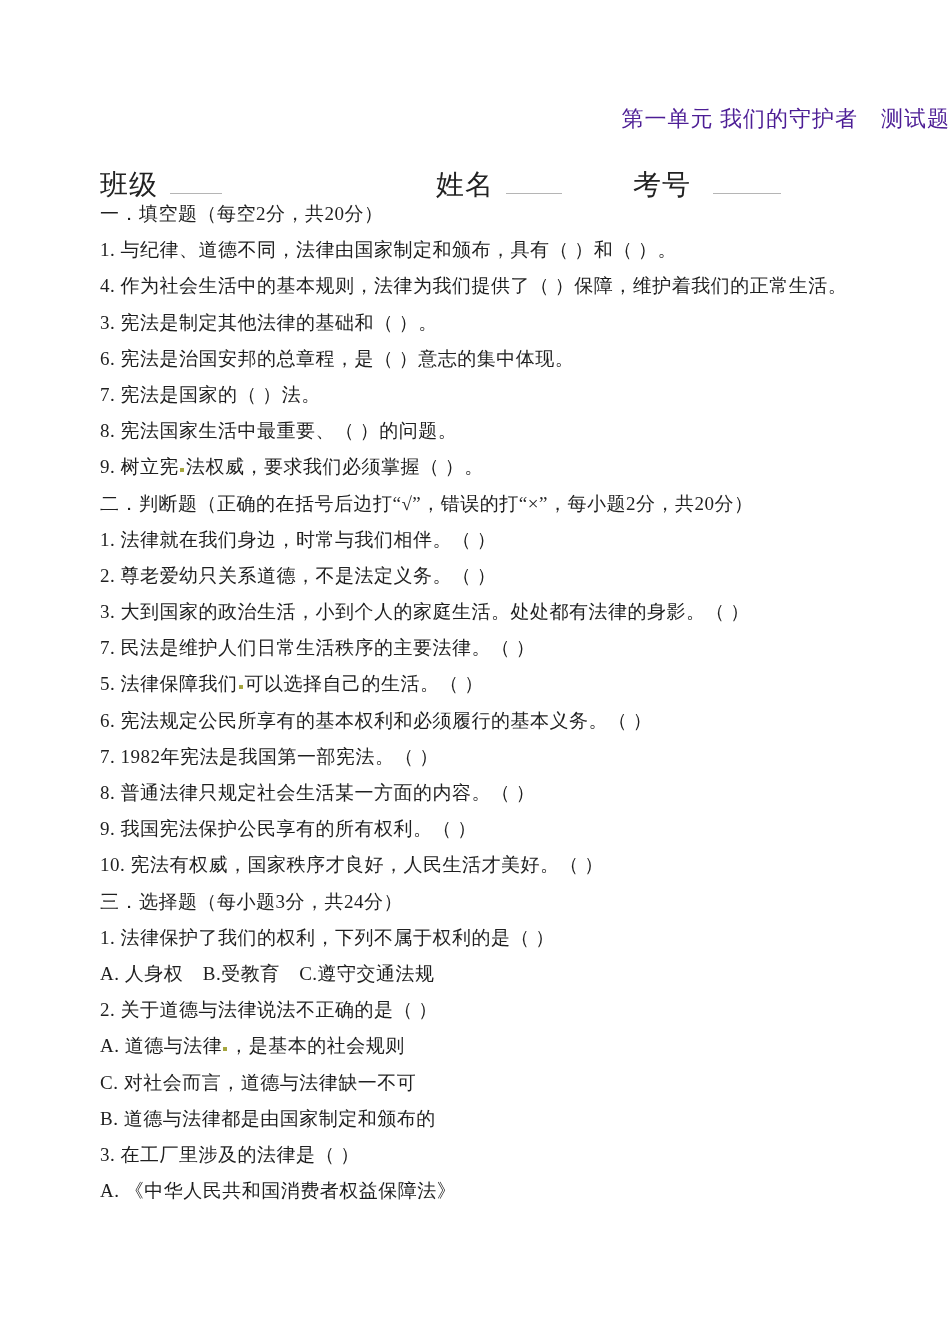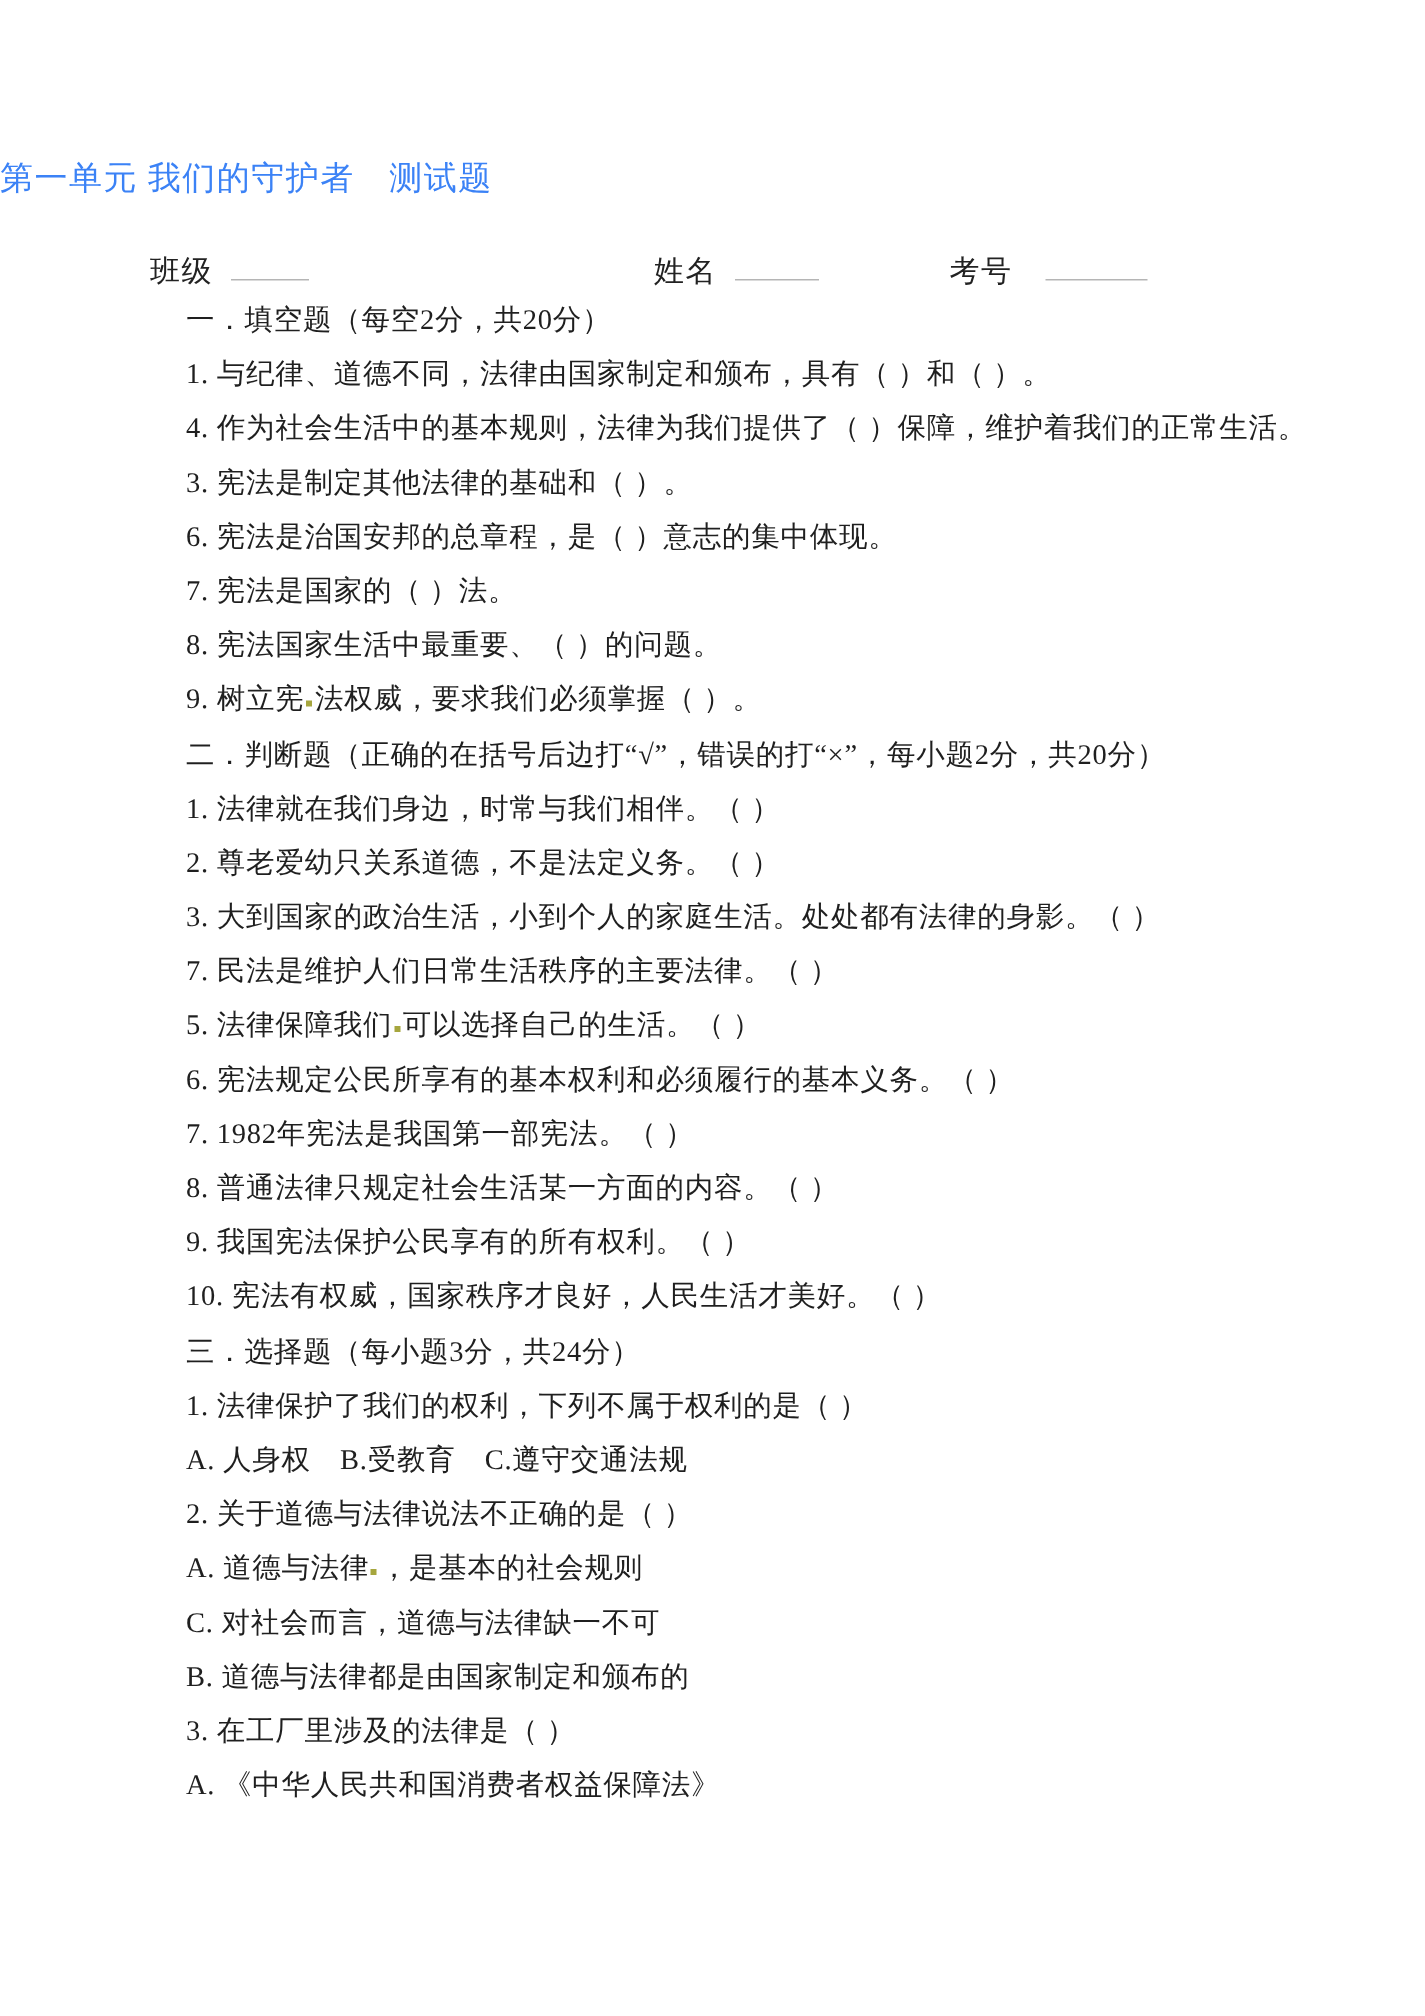"第一单元 我们的守护者 测试题" .title { color: #3b82f6 -> #4c1d95; text-align: left -> right }
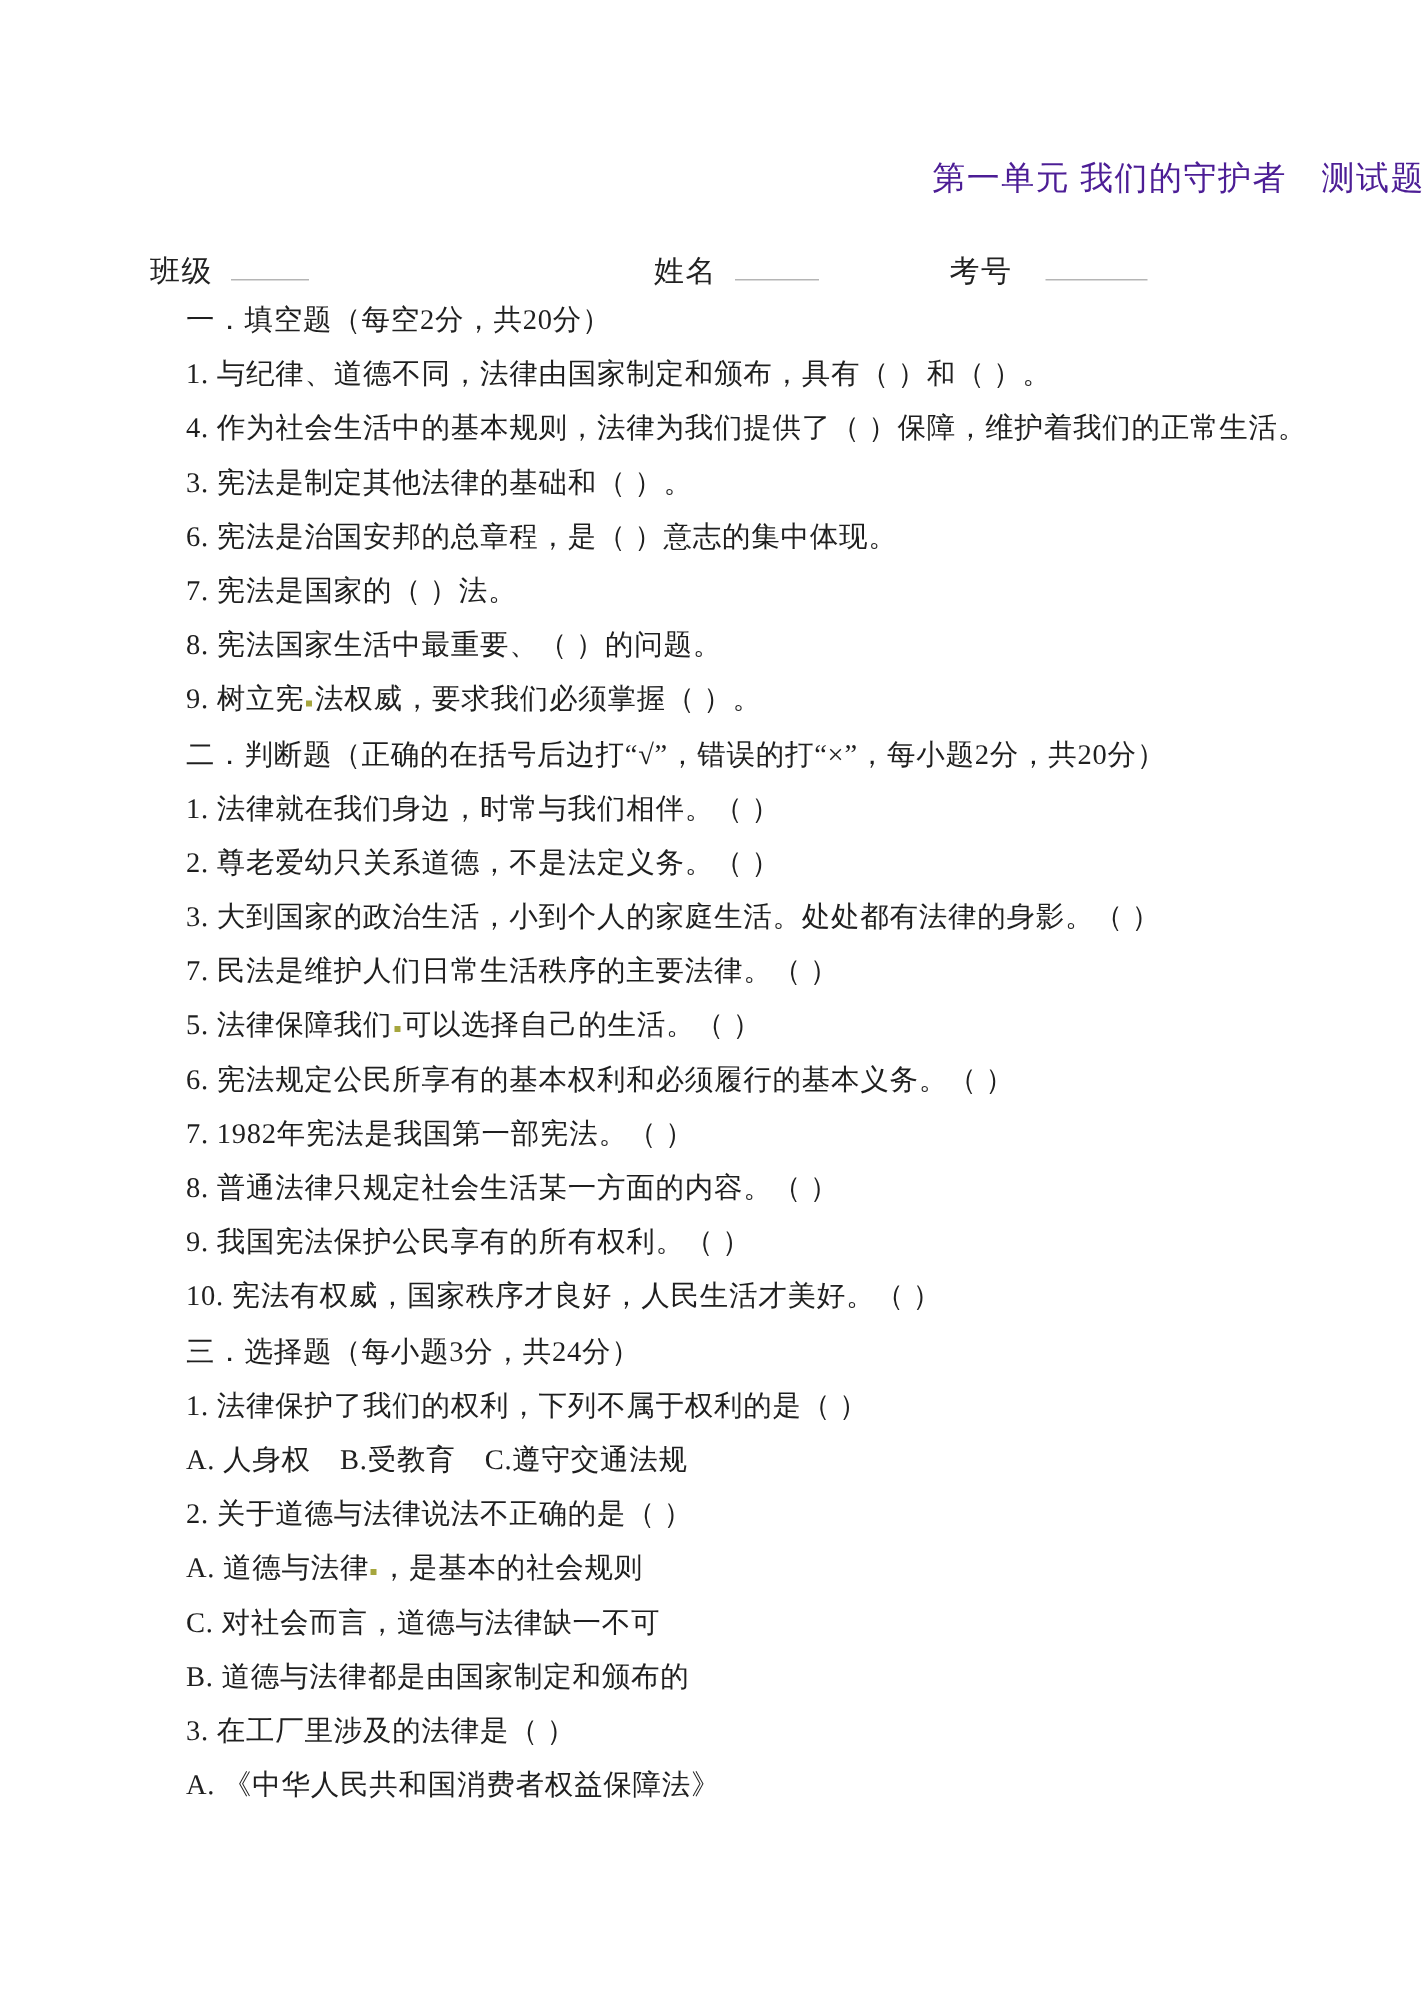"班级" .header-row { font-size: 20px -> 28px }
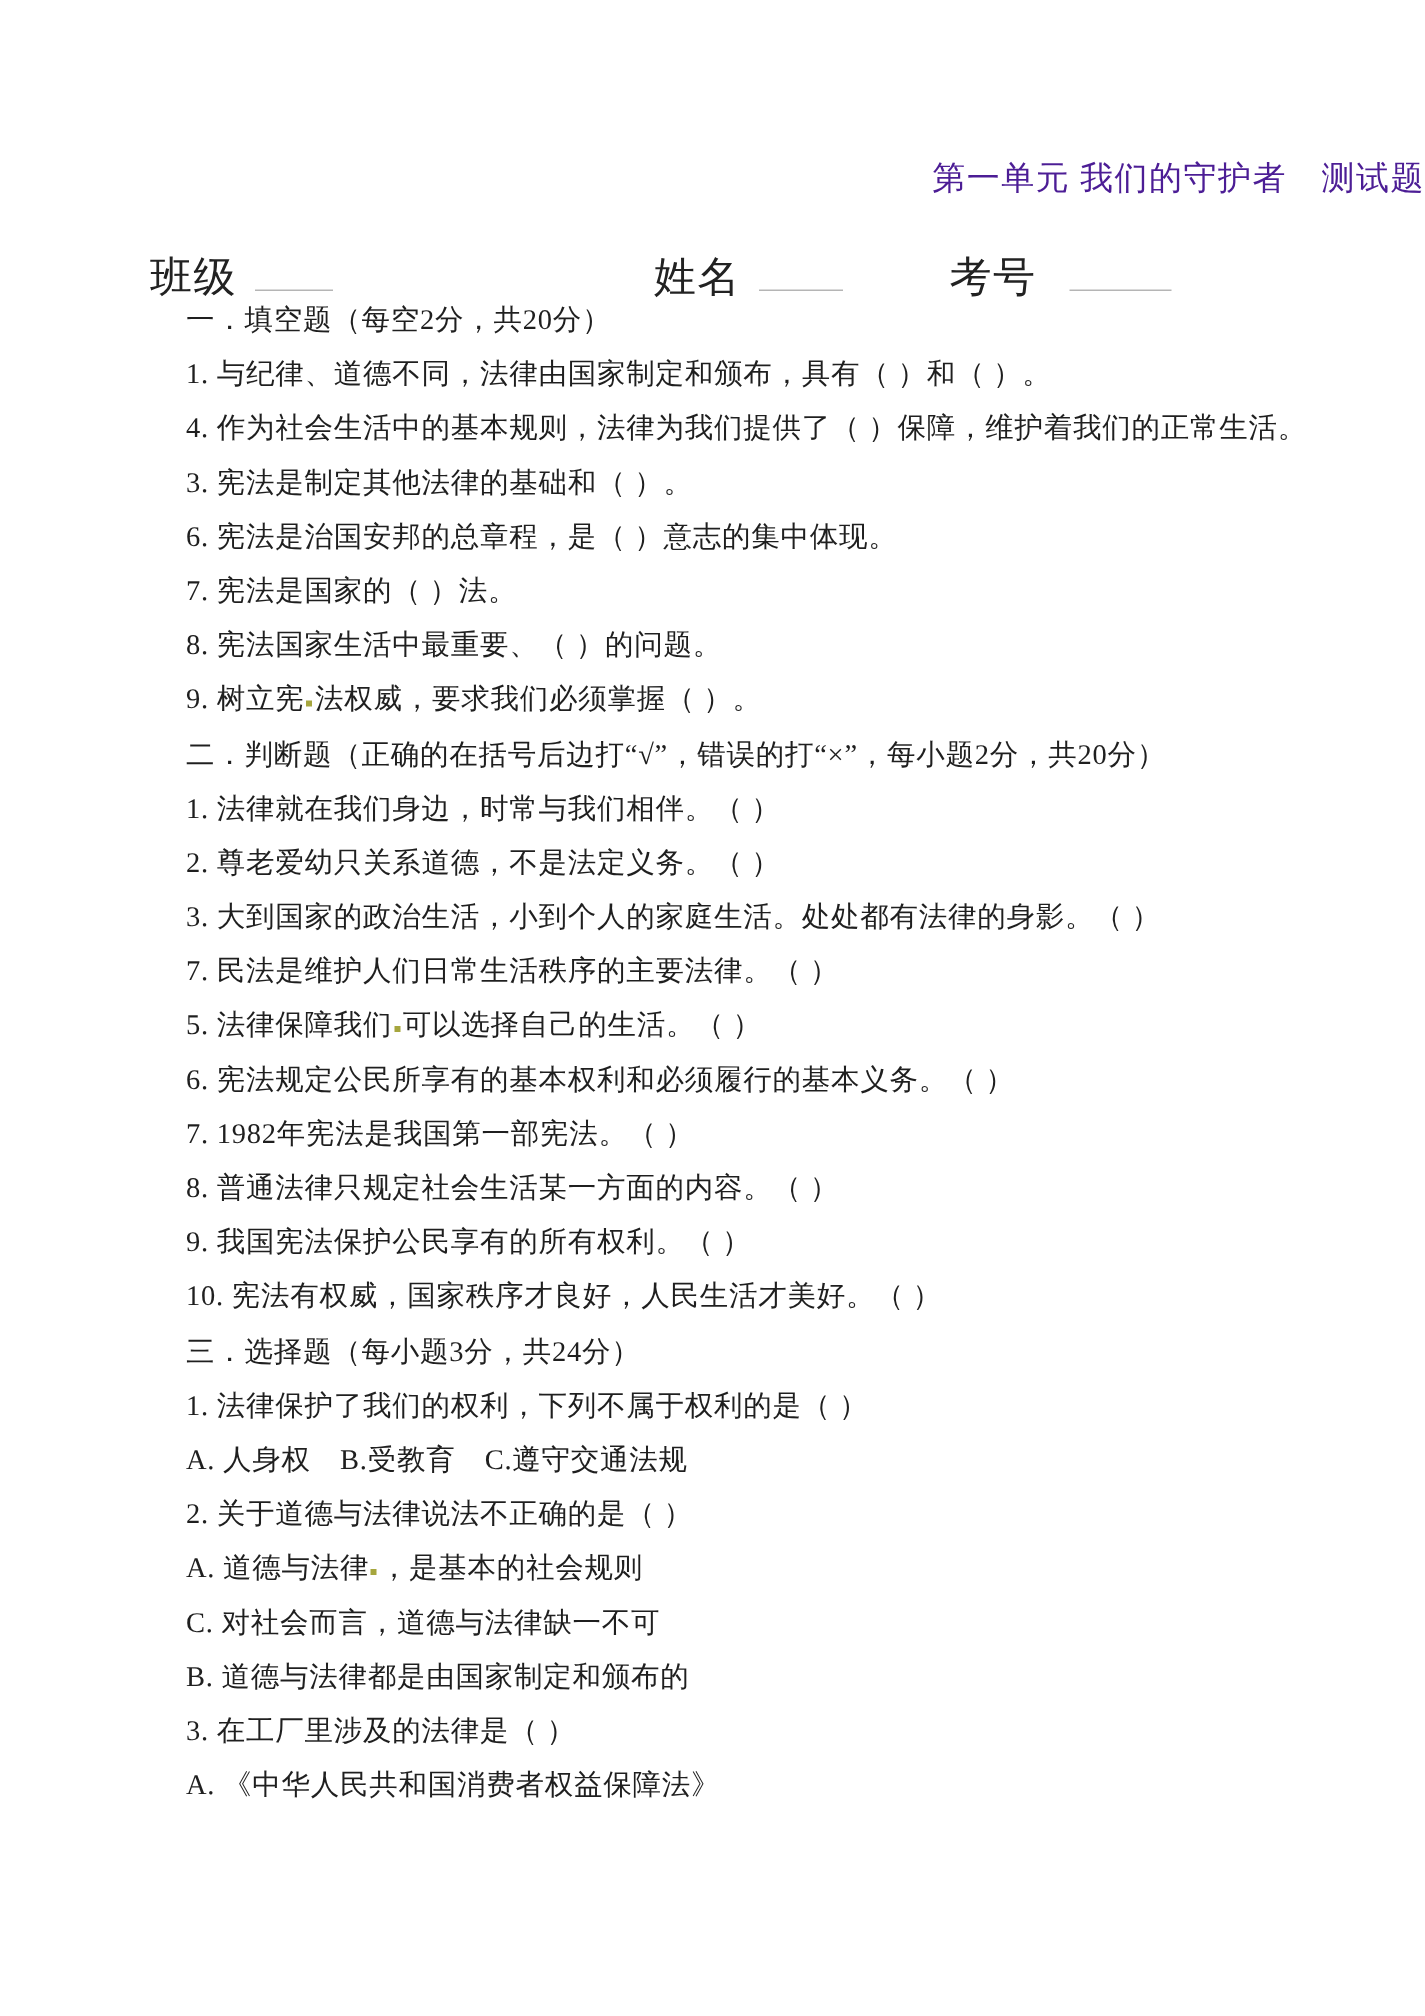"一．填空题（每空2分，共20分）" .doc-lines { margin-left: 24px -> none }
